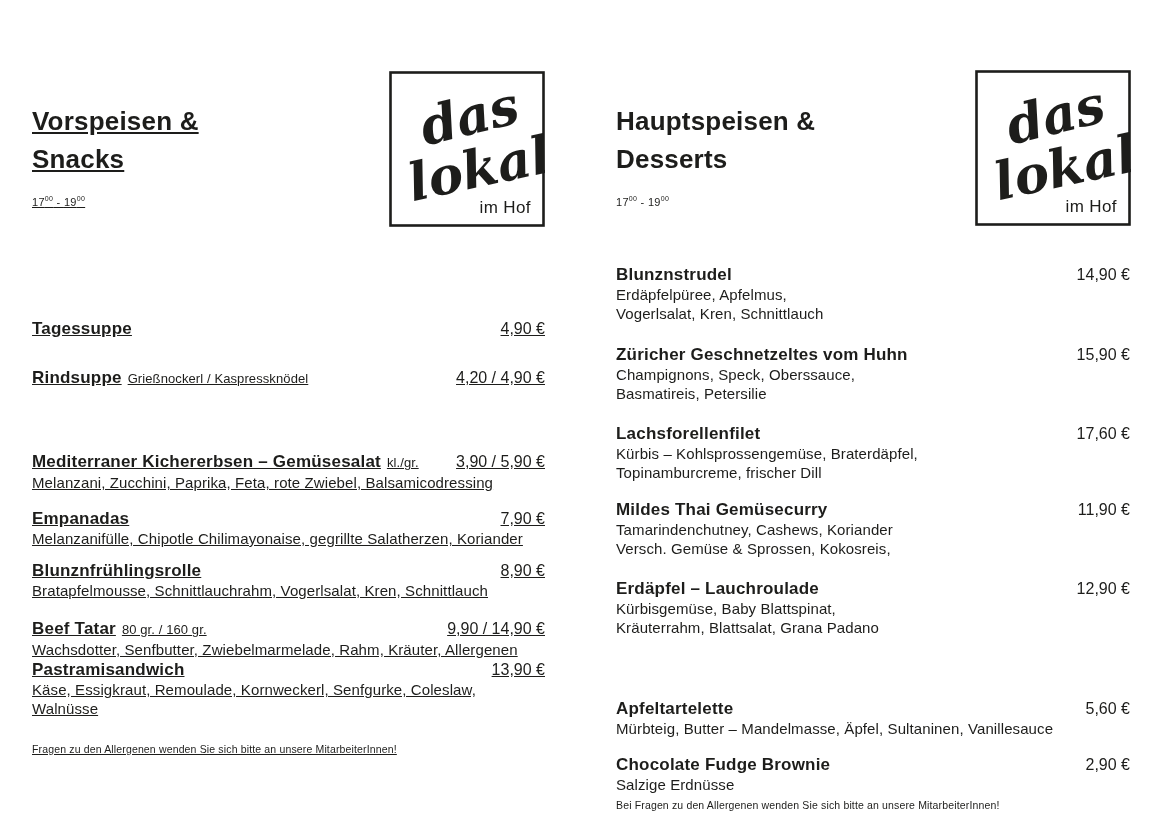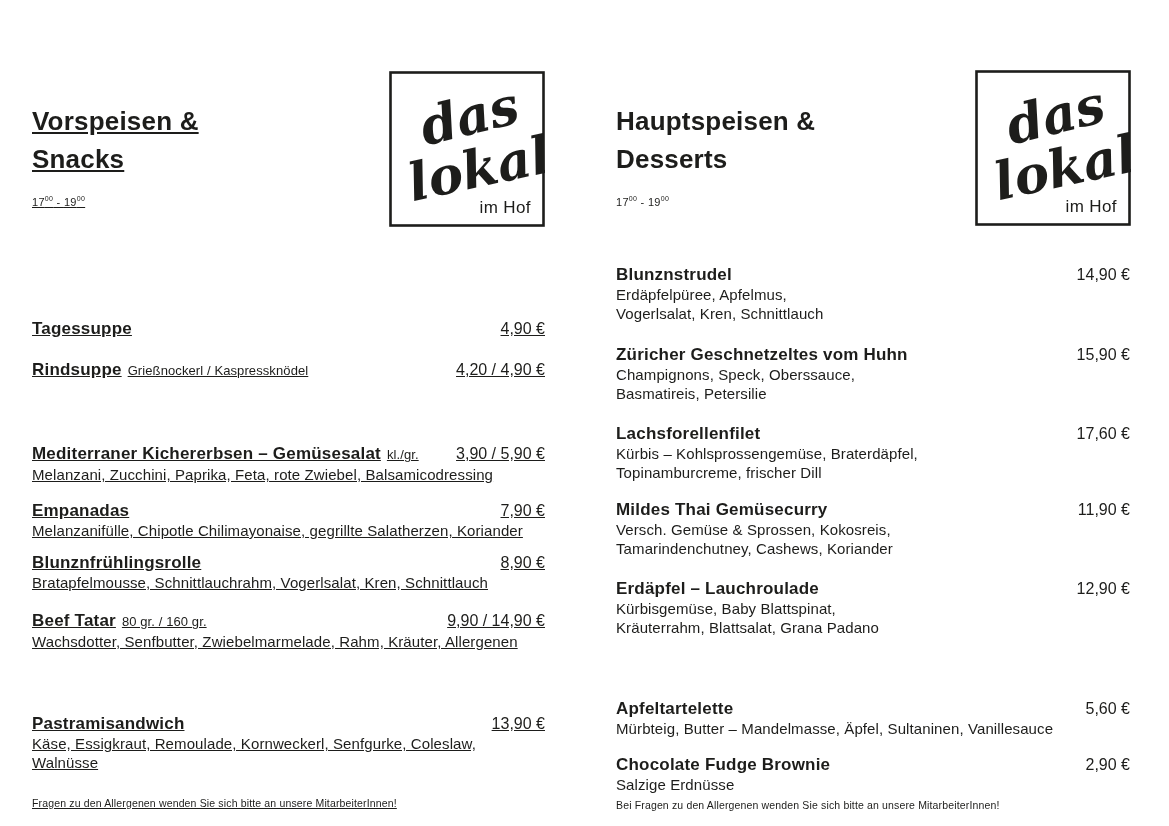"Rindsuppe" div.item { margin-top: 20px -> 28px }
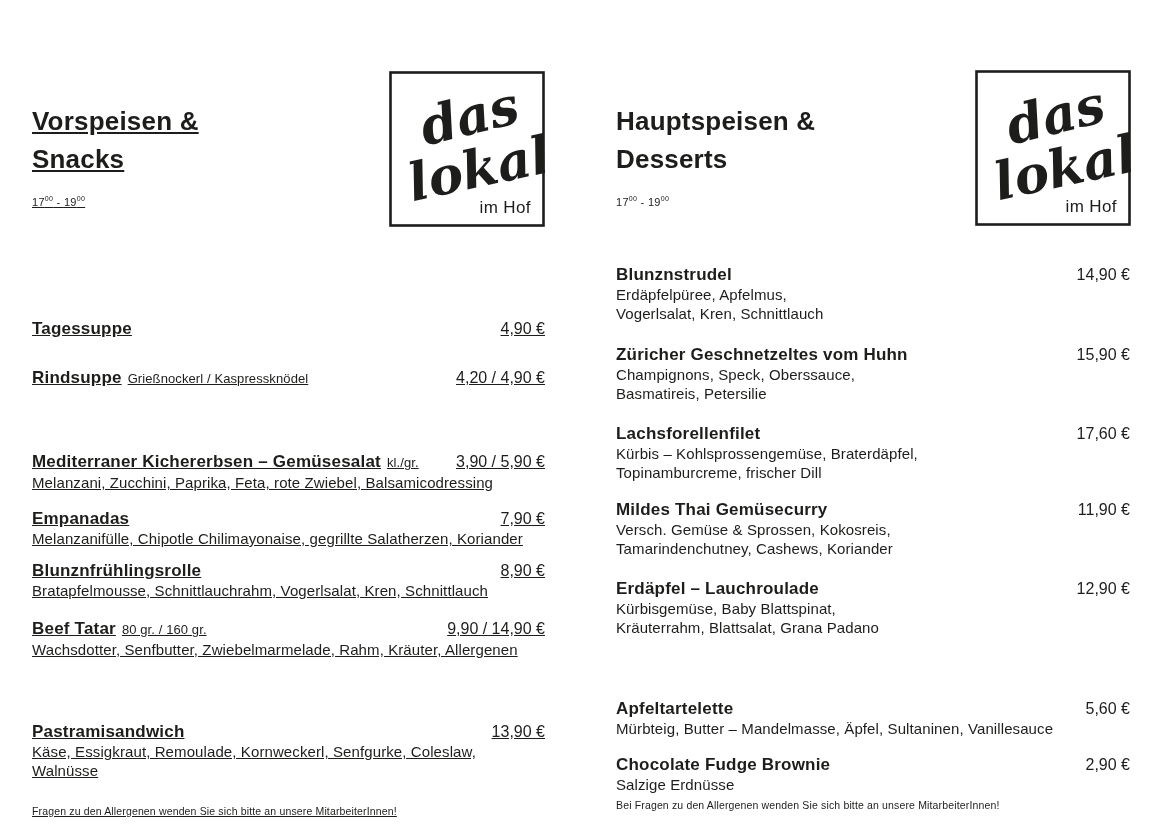"Versch. Gemüse & Sprossen, Kokosreis," div.item-desc { order: before "Tamarindenchutney, Cashews, Koriander" -> after "Tamarindenchutney, Cashews, Koriander" }
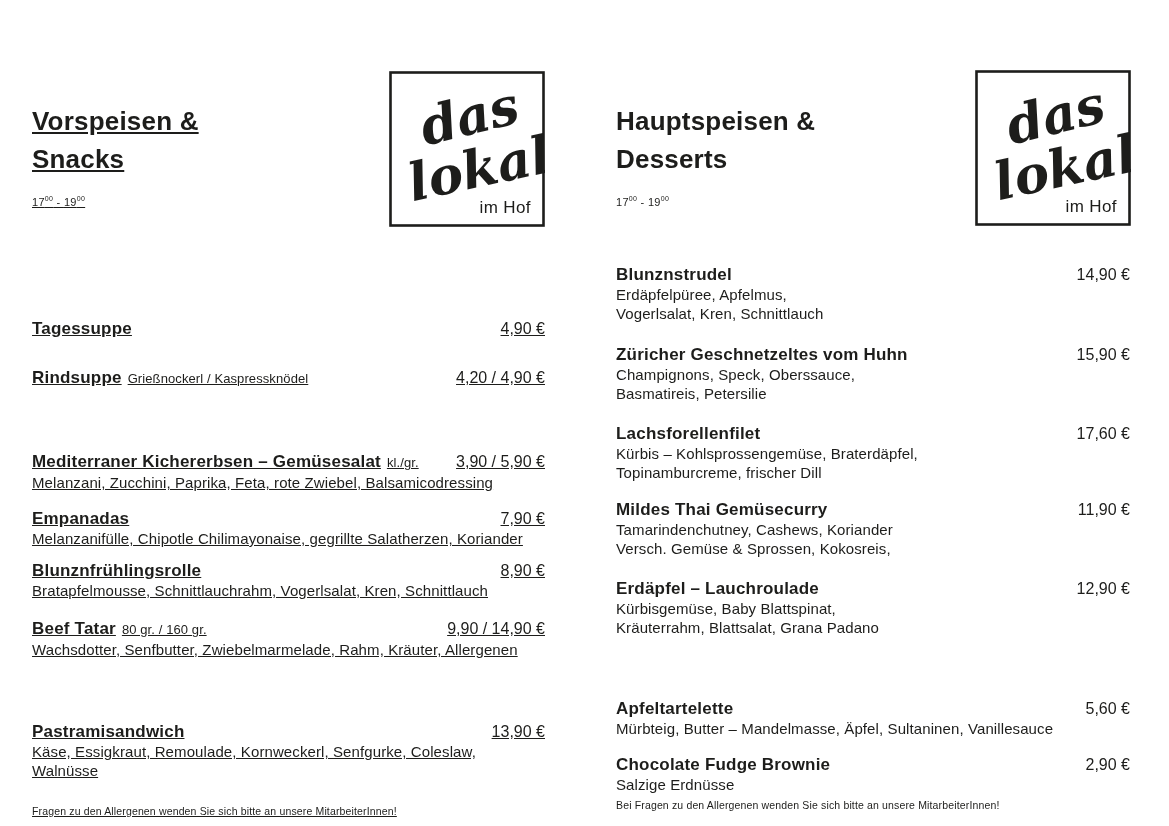"Pastramisandwich" div.item { margin-top: 62px -> none }
